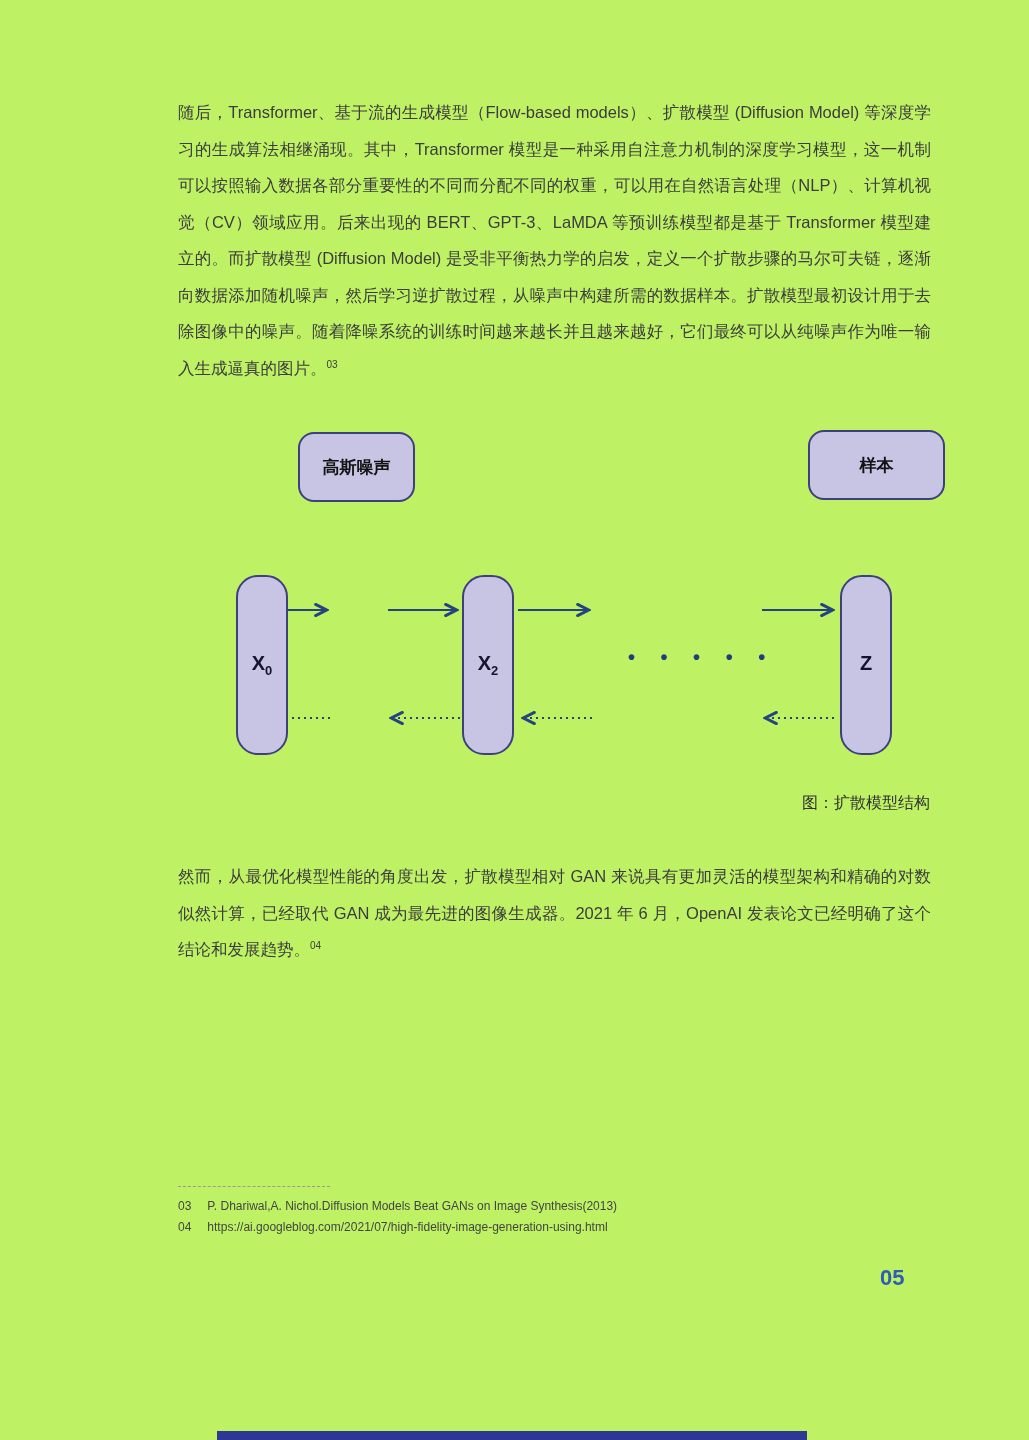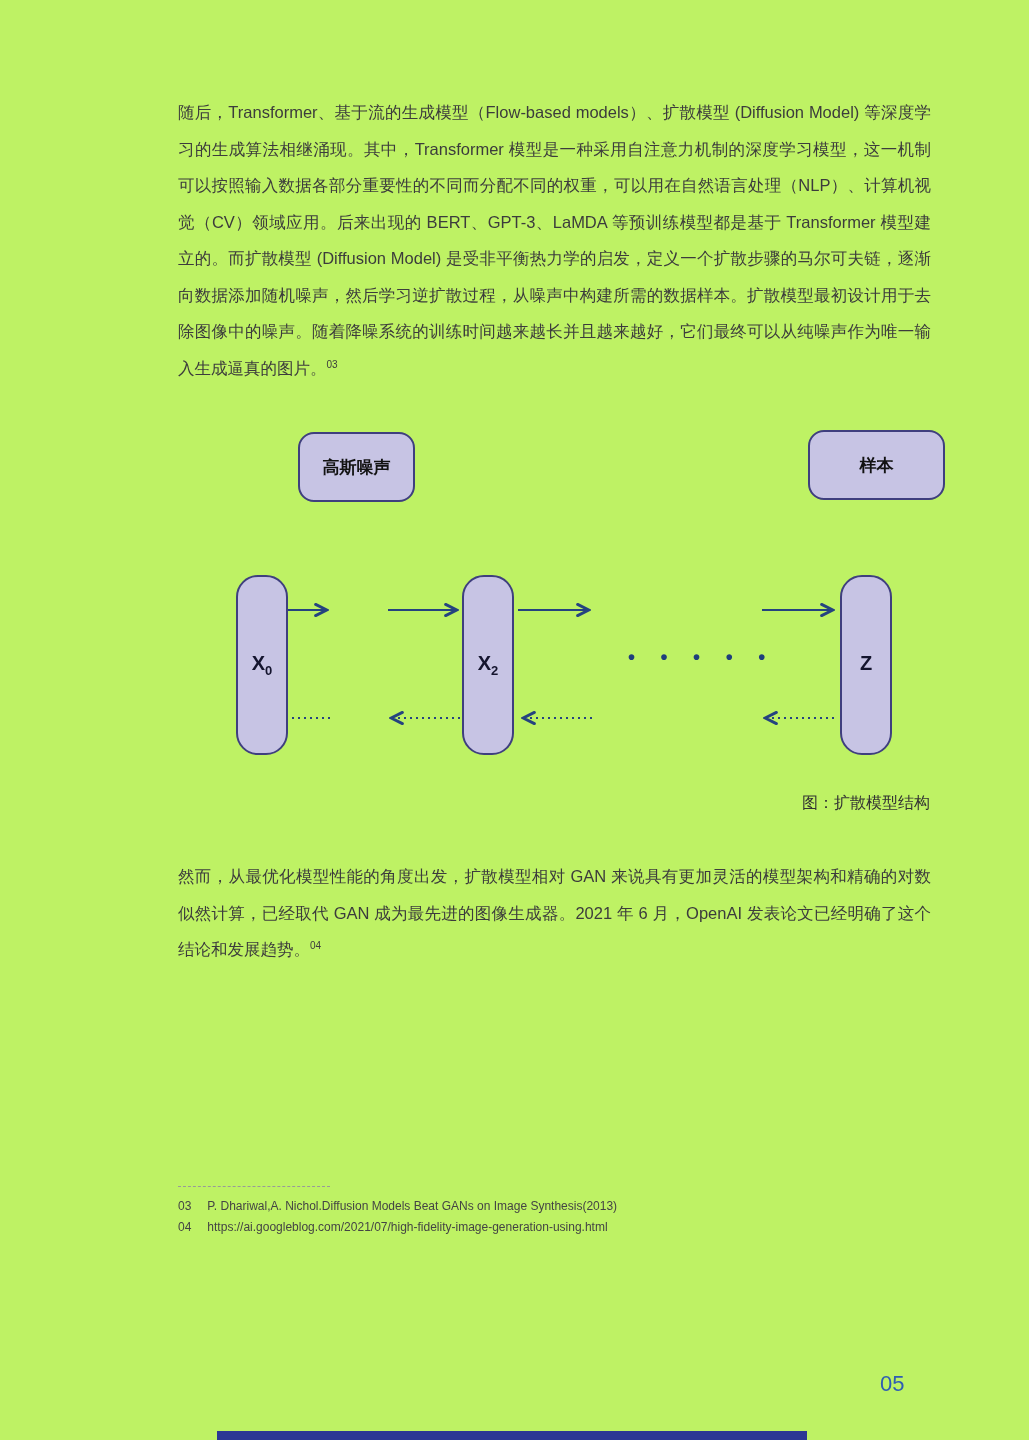"05" #page-number { font-weight: 400 -> 700; top: 1371px -> 1265px }
